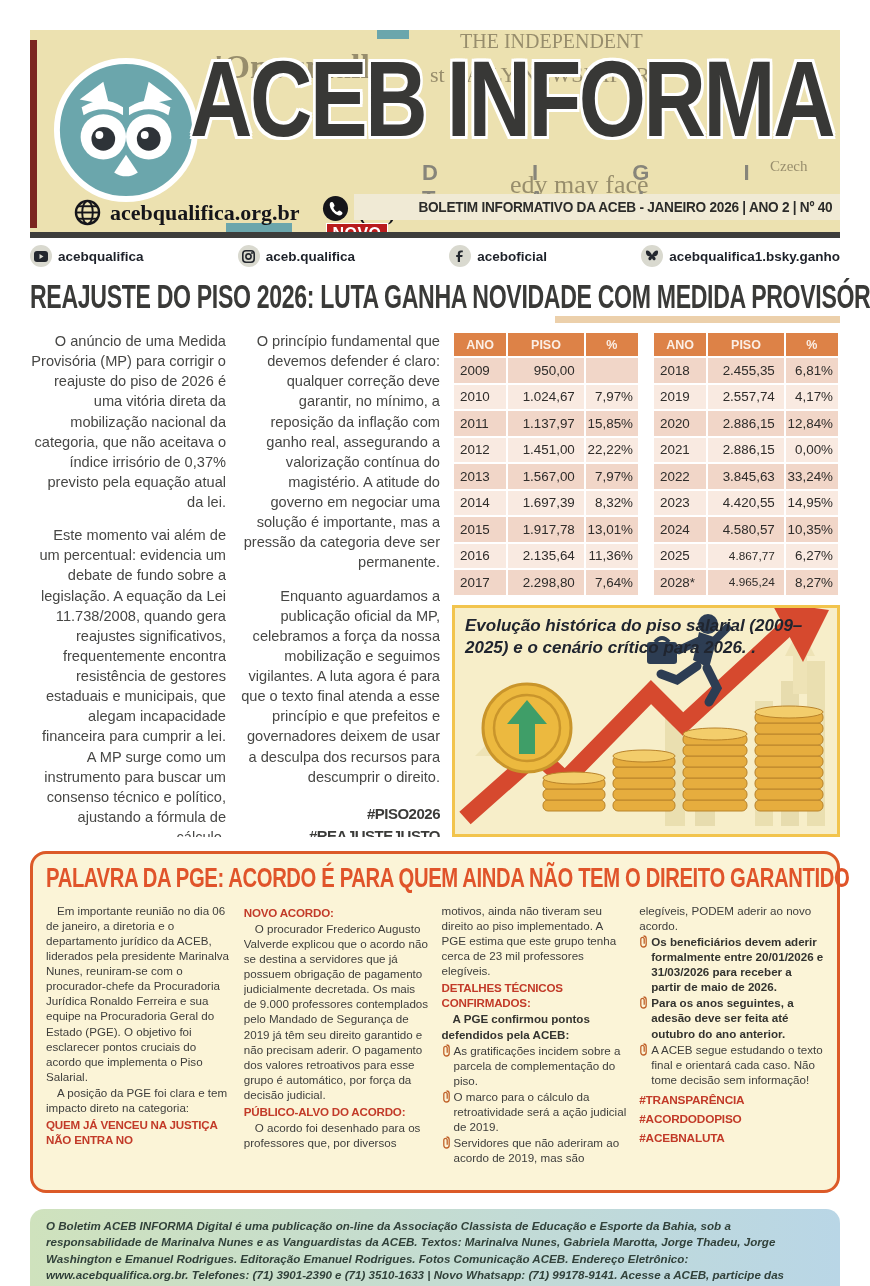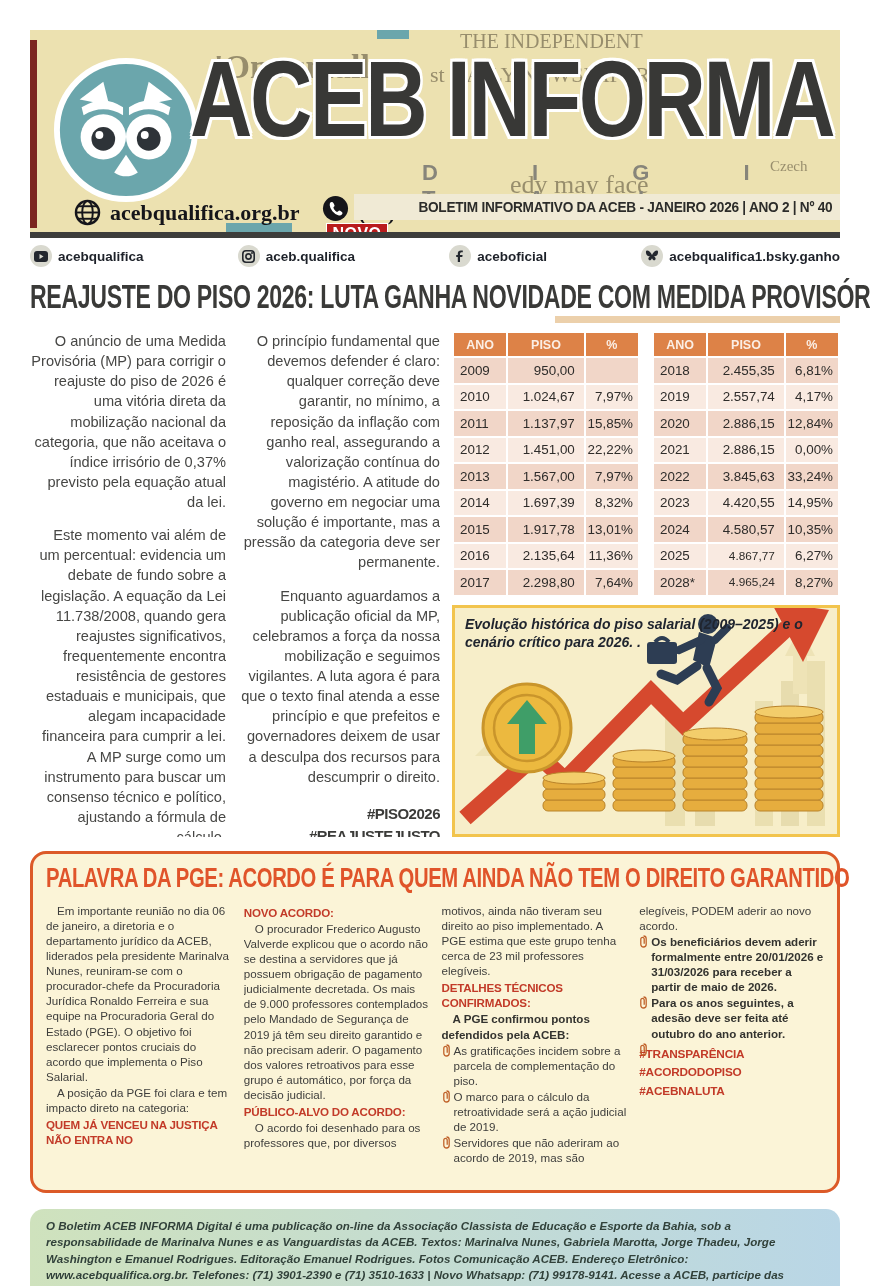"Evolução histórica do piso salarial" .illus-caption { font-size: 14px -> 17px }
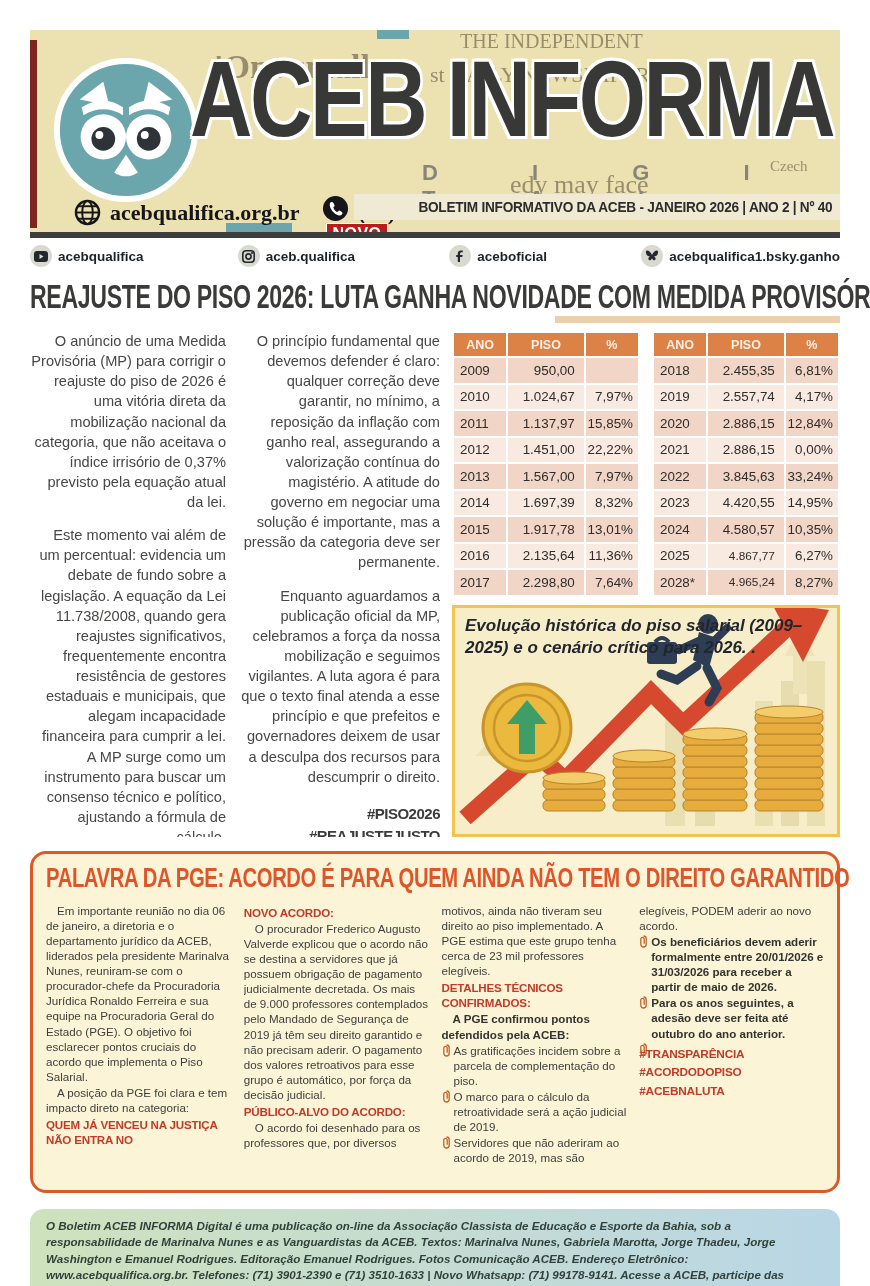"A ACEB segue estudando o" span { html: none -> <span>A ACEB segue estudando o texto final e orientará cada caso. Não tome decisão sem informação!</span> }
